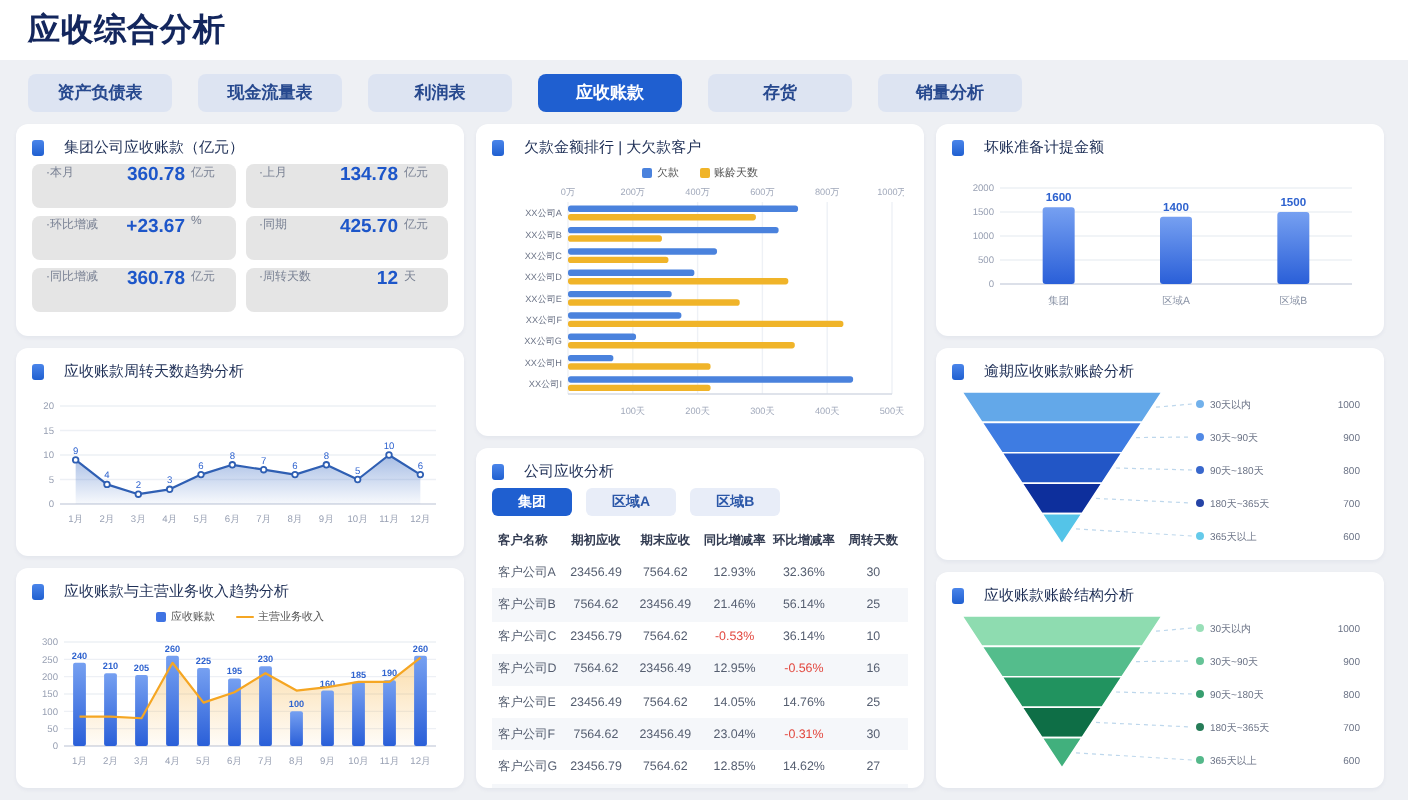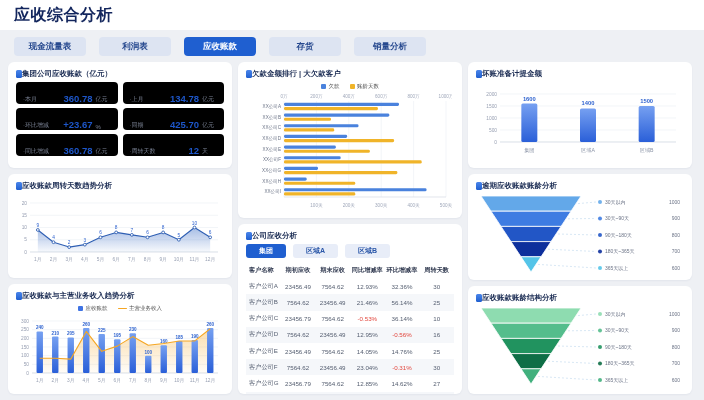"资产负债表" button.tab { html: none -> <button>资产负债表</button> }
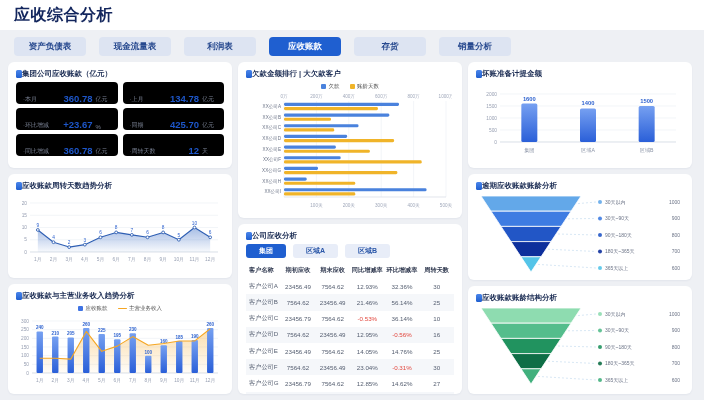"集团公司应收账款（亿元）" .ptitle { font-weight: bold -> normal; gap: 0 -> 10px }
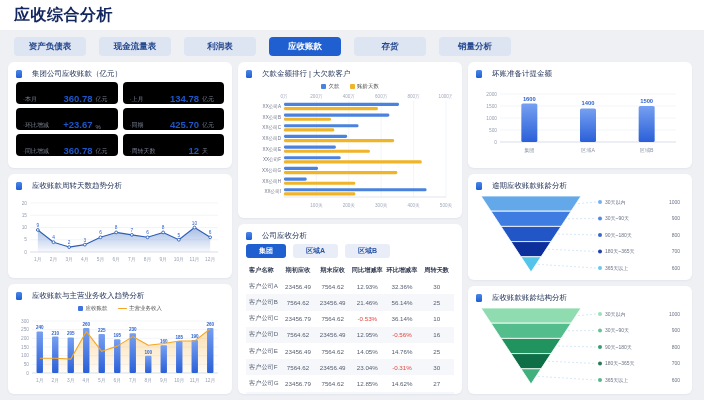"360.78" .card { align-items: flex-end -> flex-start; background: #000000 -> #e5e5e5 }
